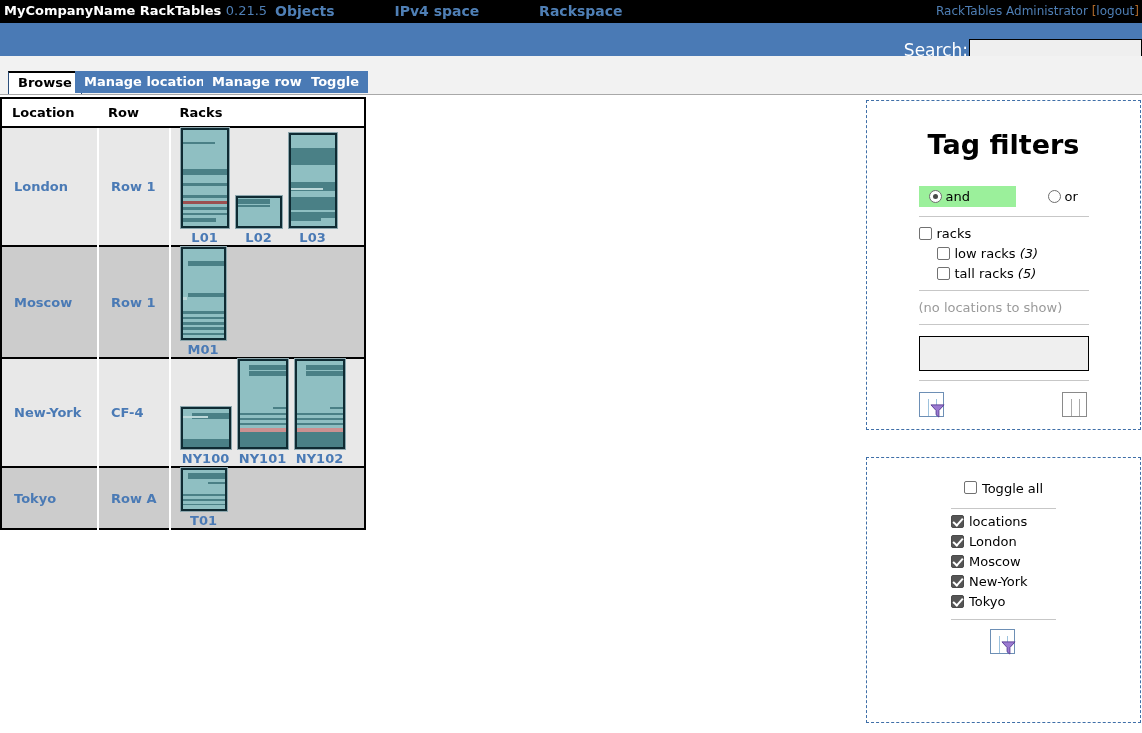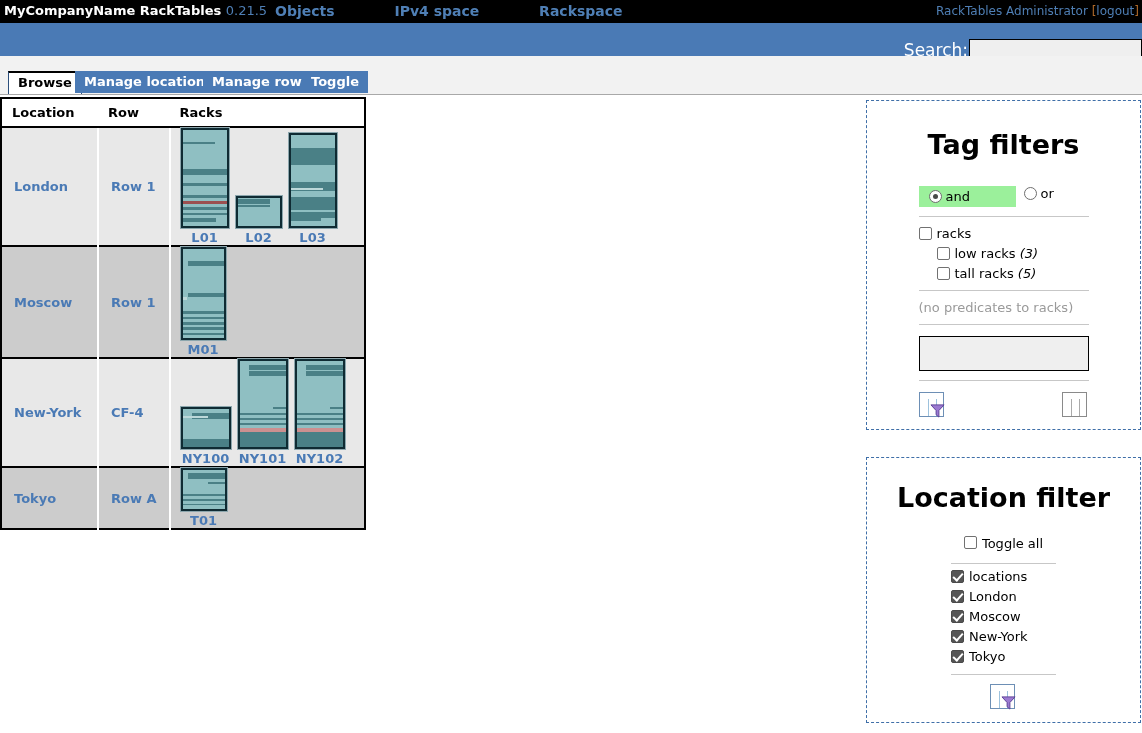"and" .andor { align-items: flex-start -> center }
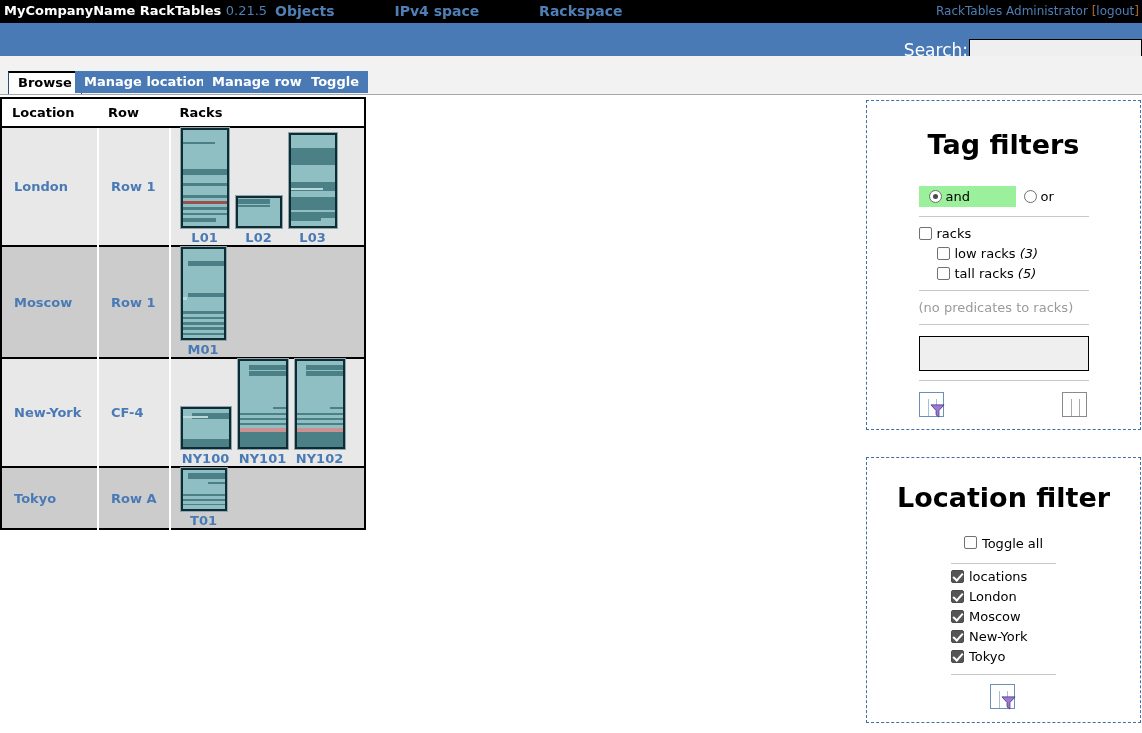"or" .orbox { padding-left: 4px -> 28px }
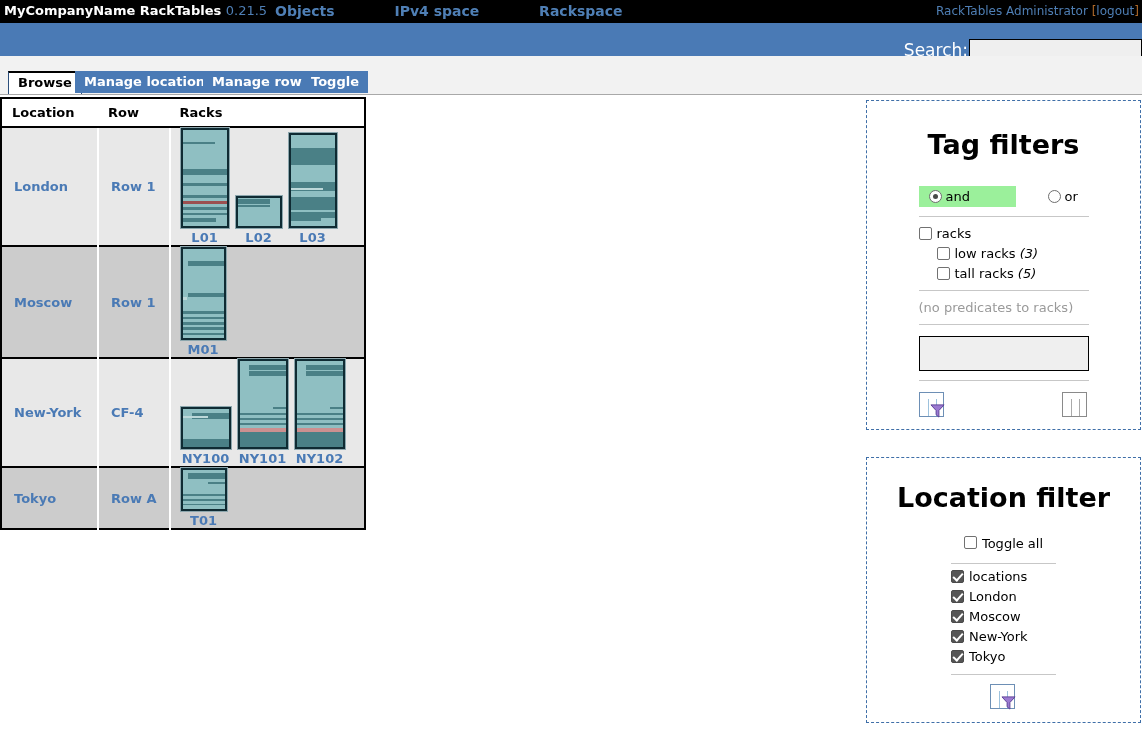"(no predicates to racks)" div.nopred { text: predicates to racks -> locations to show }
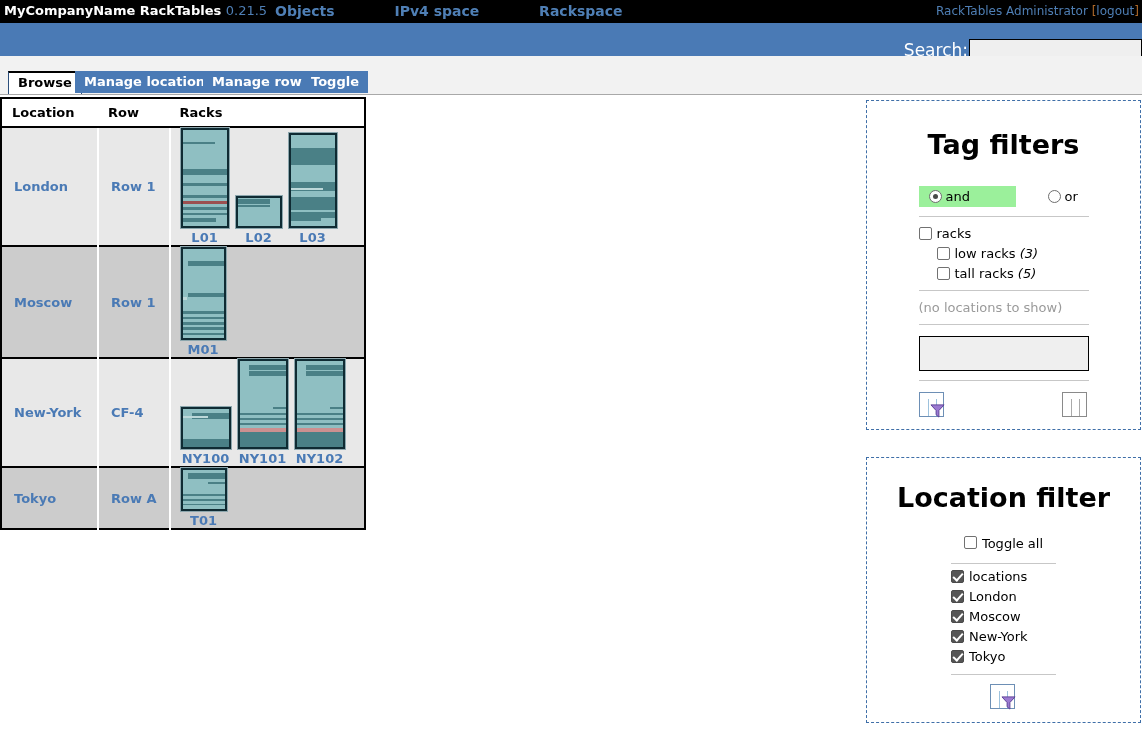"Location filter" div.ptitle { html: <div>Location filter</div> -> none }
